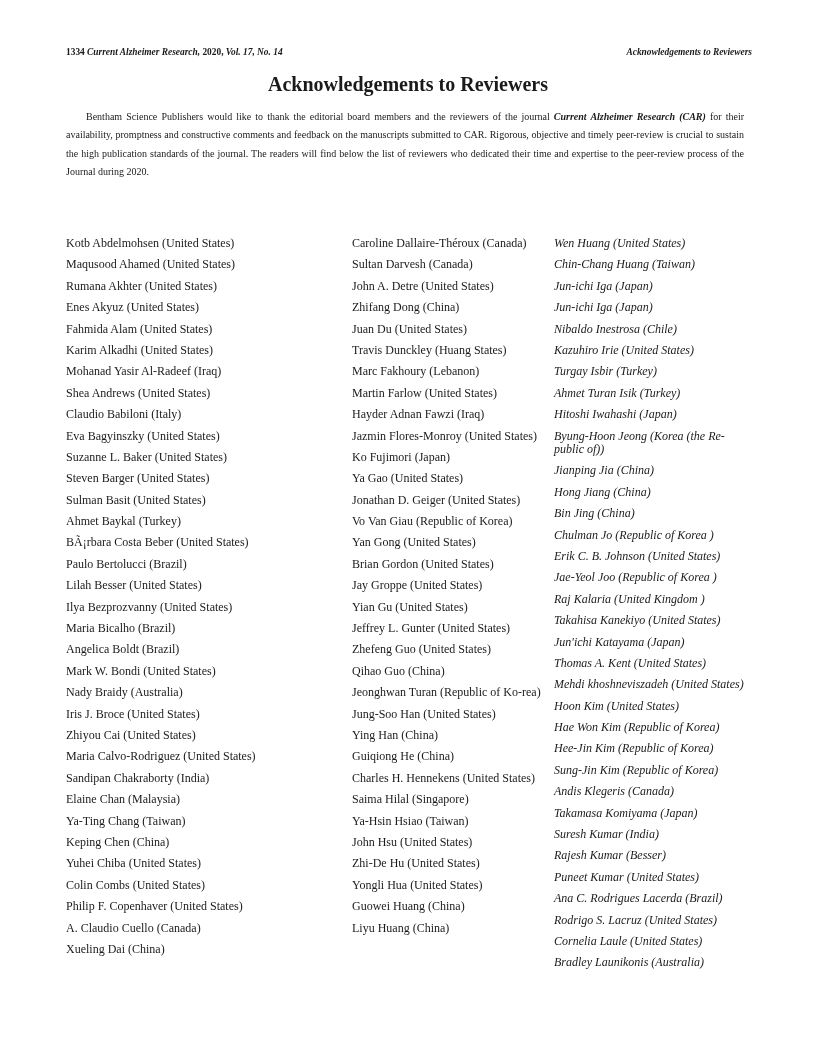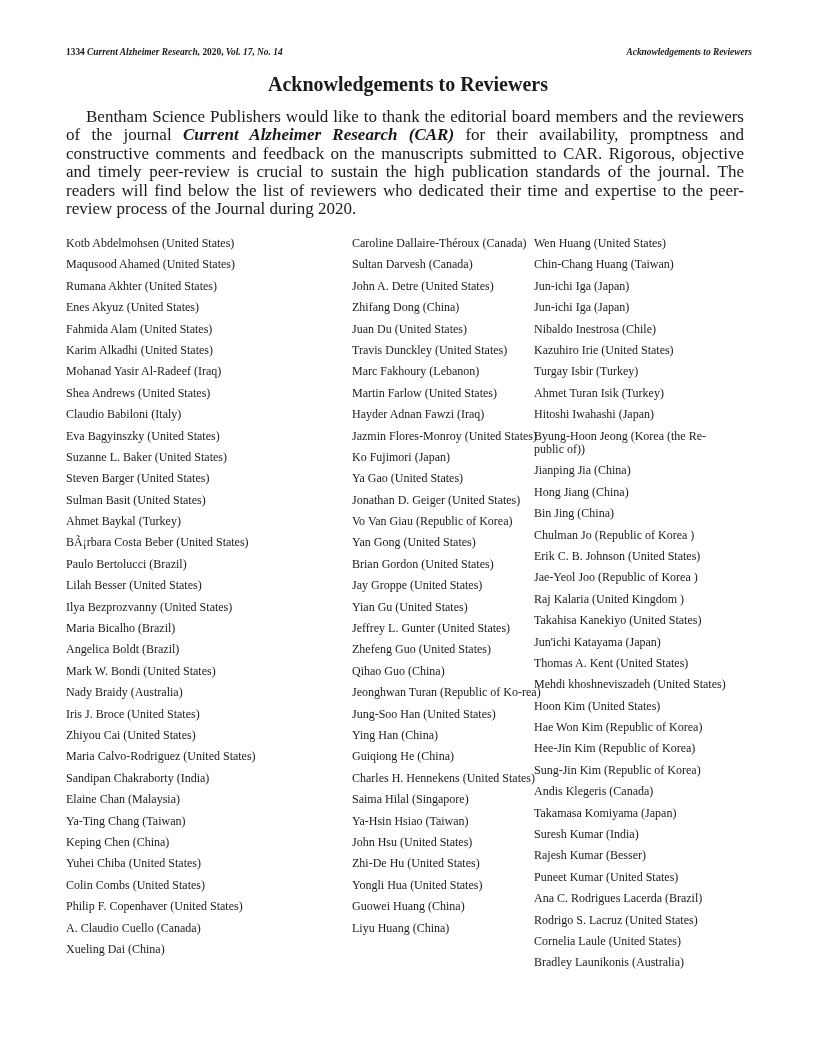"Bentham Science Publishers would like" .intro { font-size: 17px -> 10px }
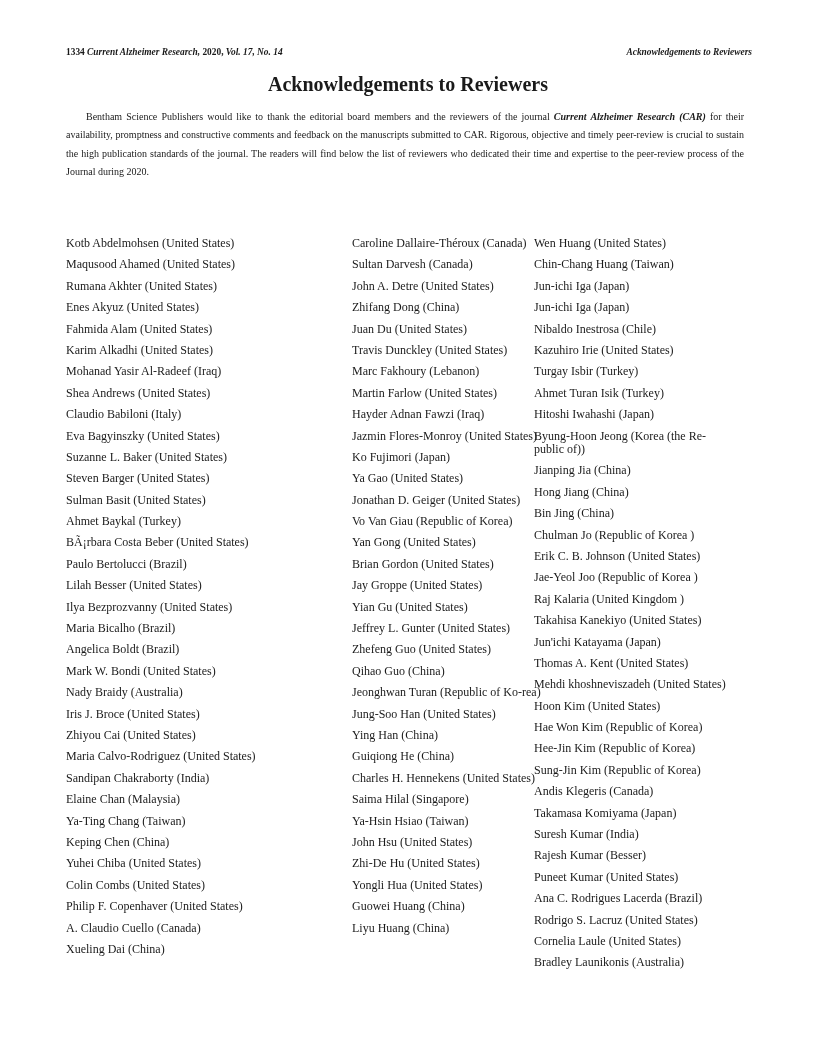"Wen Huang (United States)" .col3 { font-style: none -> italic; left: 534px -> 554px }
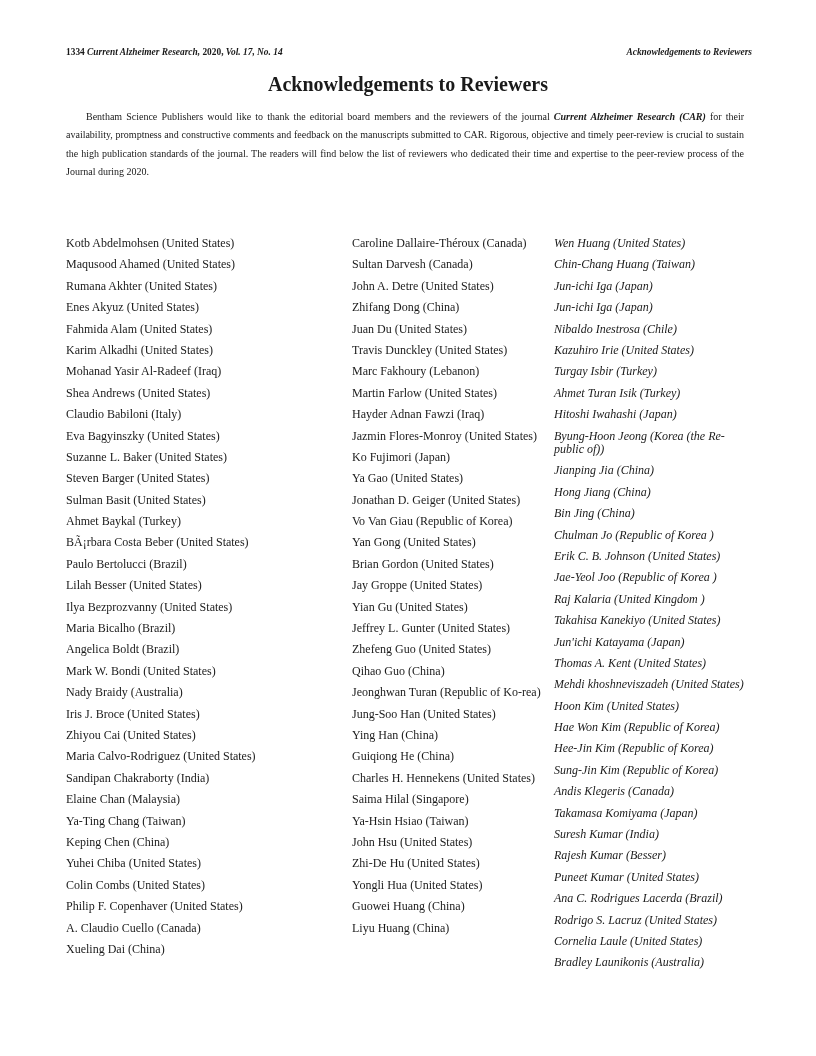"Travis Dunckley (United States)" div.entry { text: United -> Huang }
